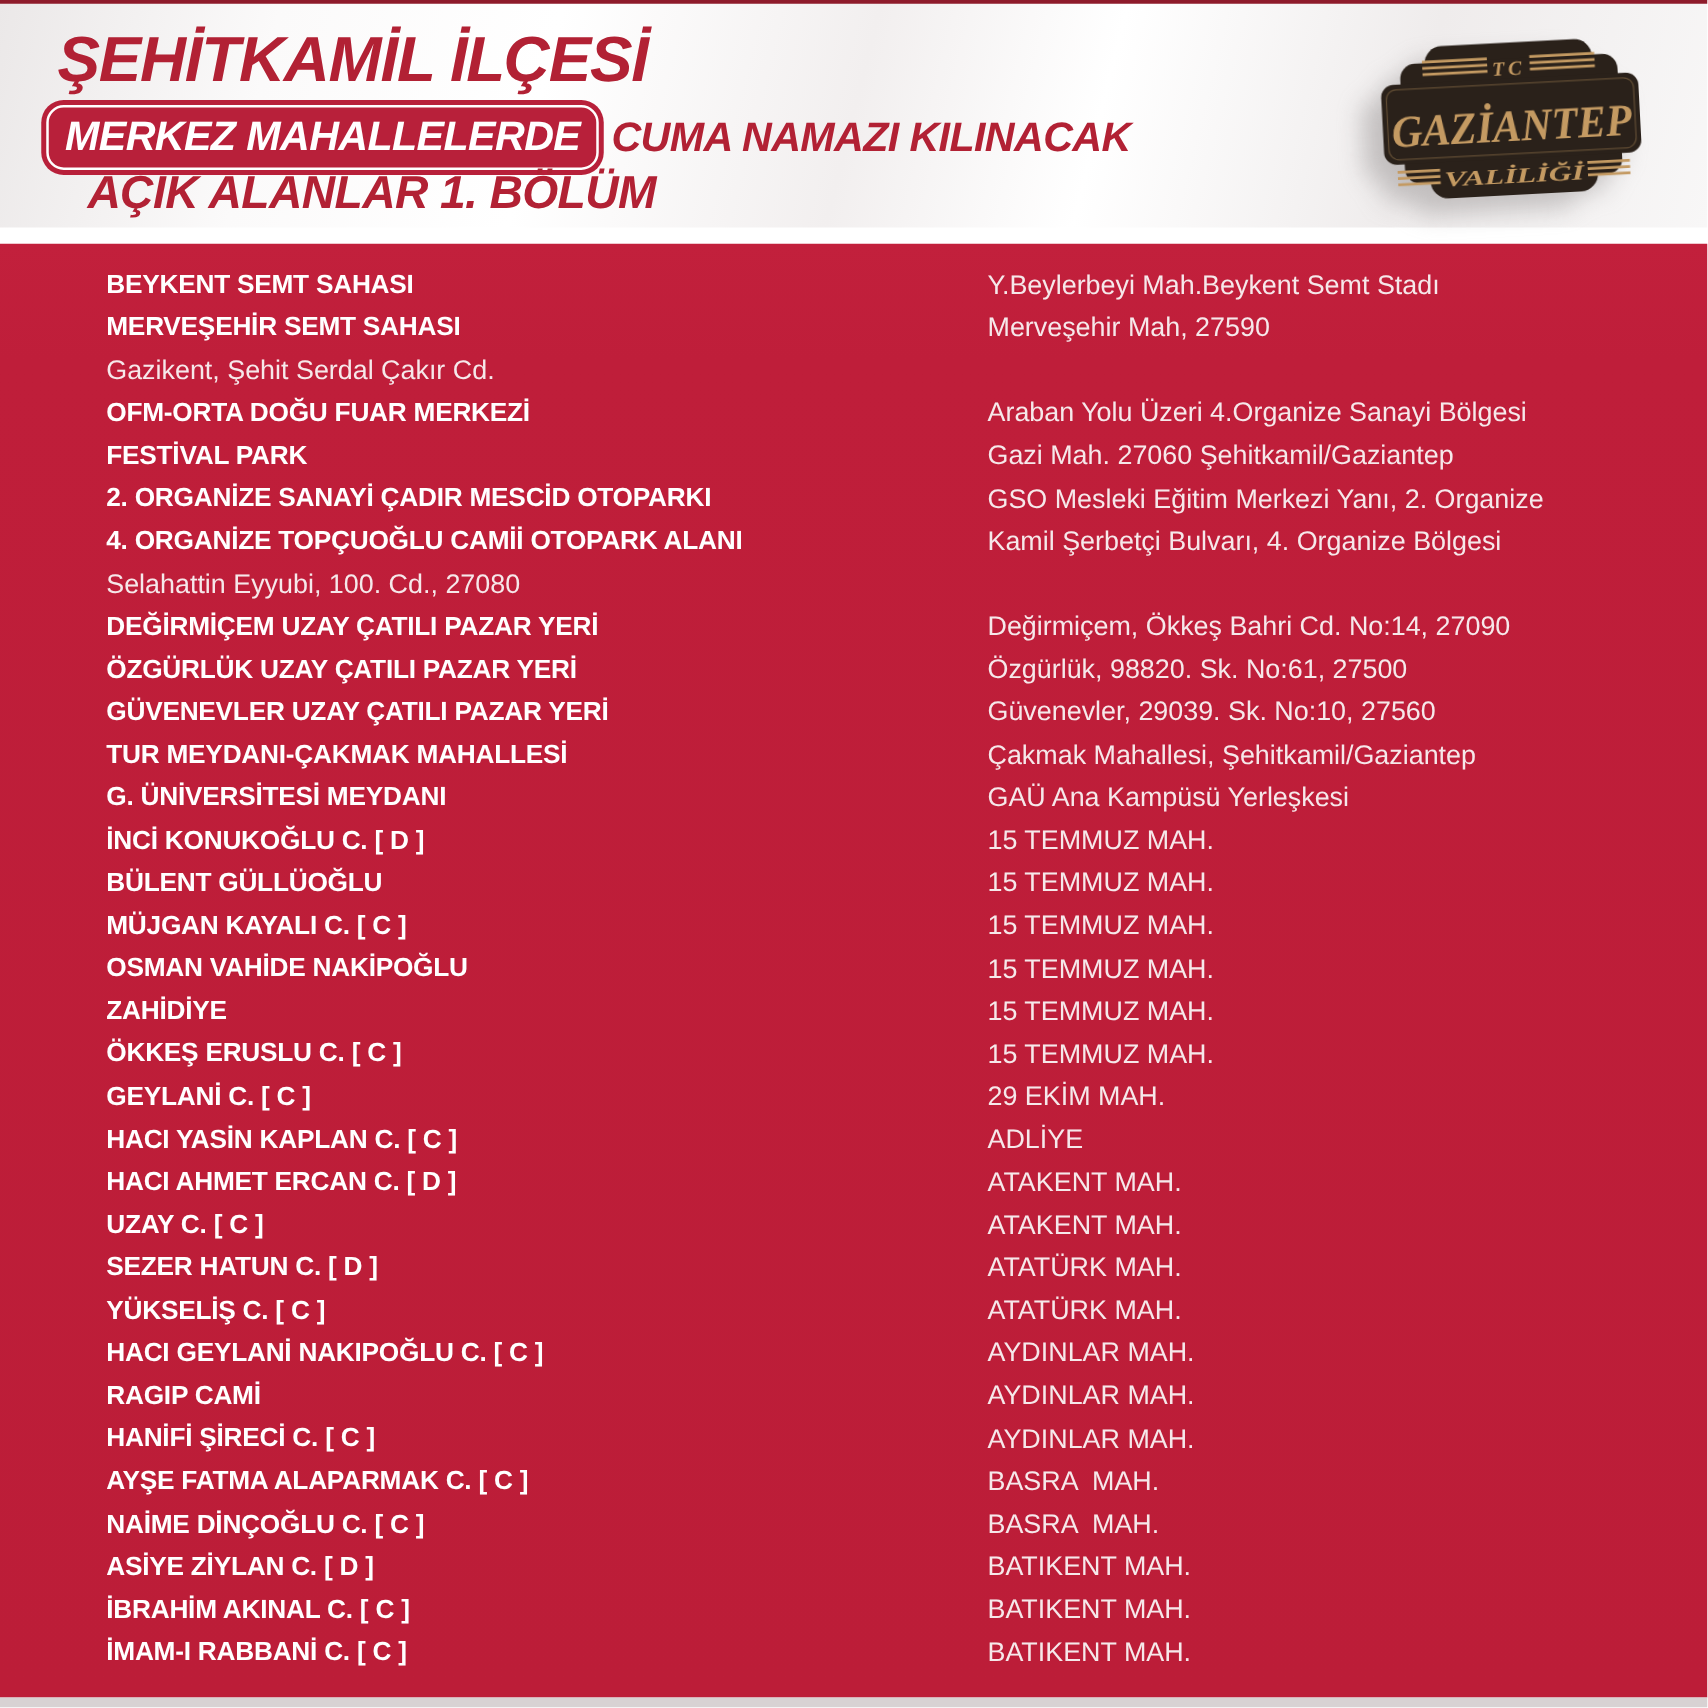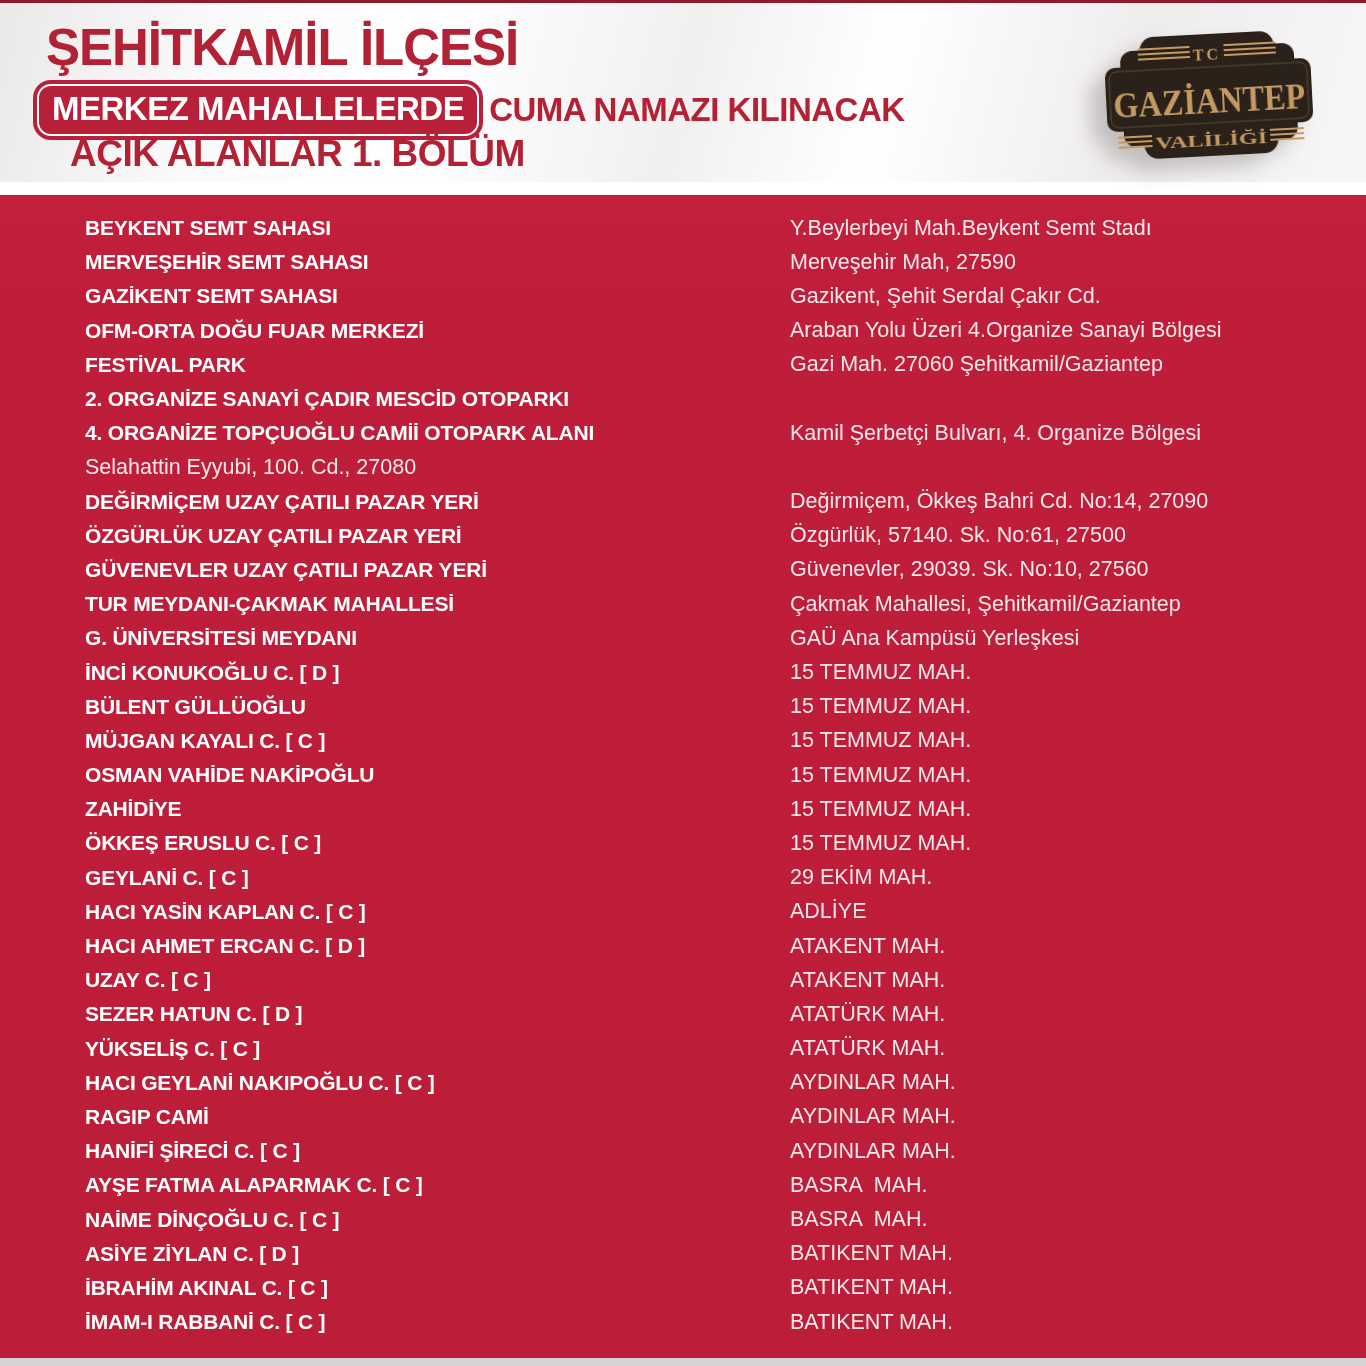"ŞEHİTKAMİL İLÇESİ" .header { font-style: none -> italic }
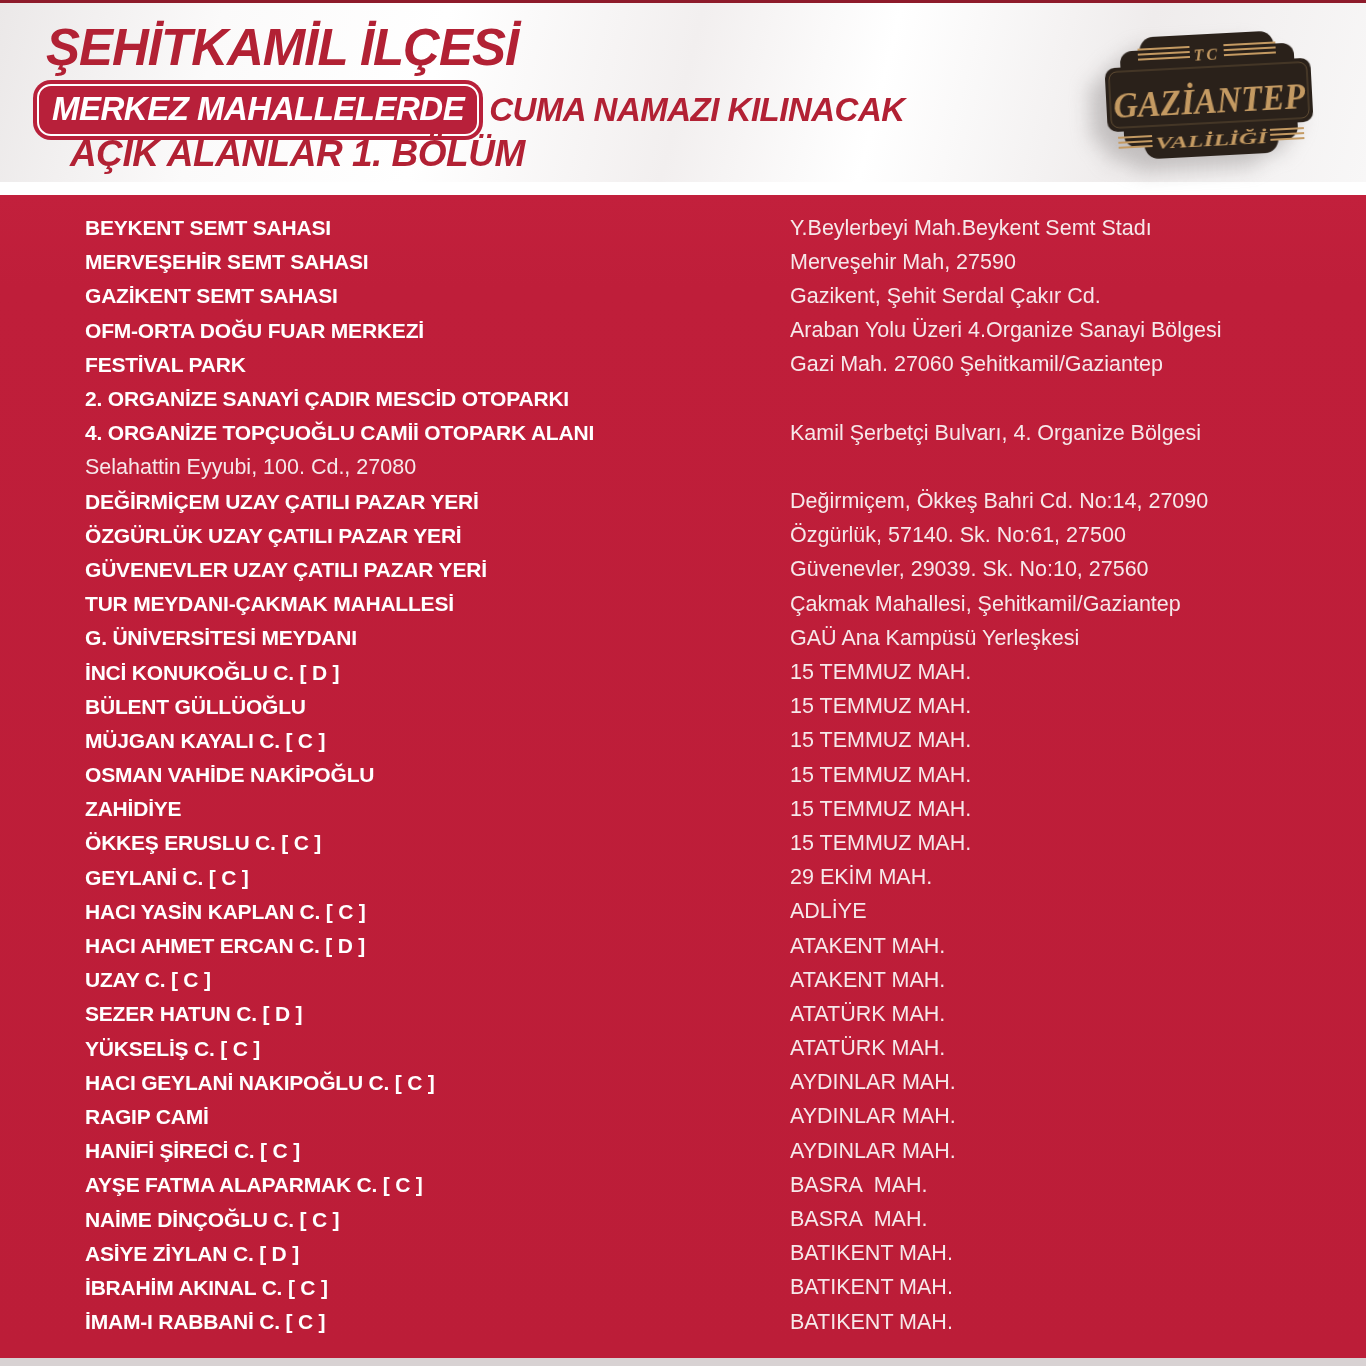"GAZİKENT SEMT SAHASI" span.name { html: <span>GAZİKENT SEMT SAHASI</span> -> none }
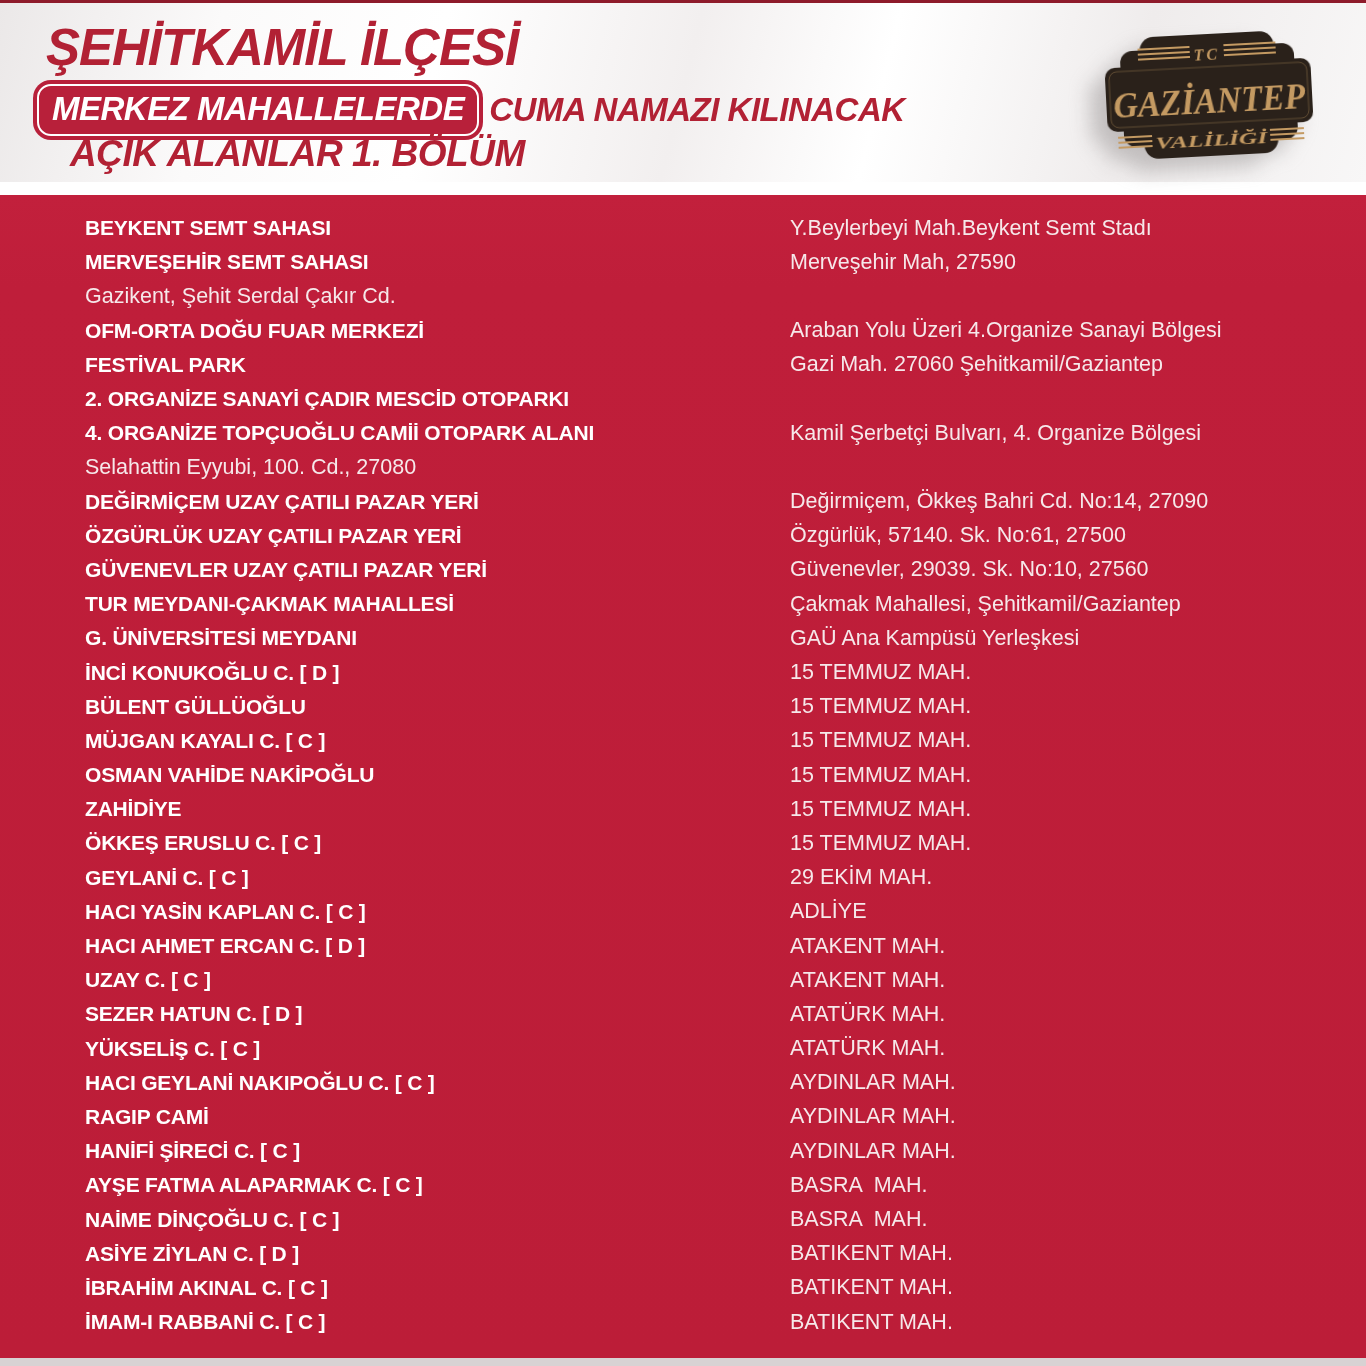"GSO Mesleki Eğitim Merkezi Yanı," span.addr { html: none -> <span>GSO Mesleki Eğitim Merkezi Yanı, 2. Organize</span> }
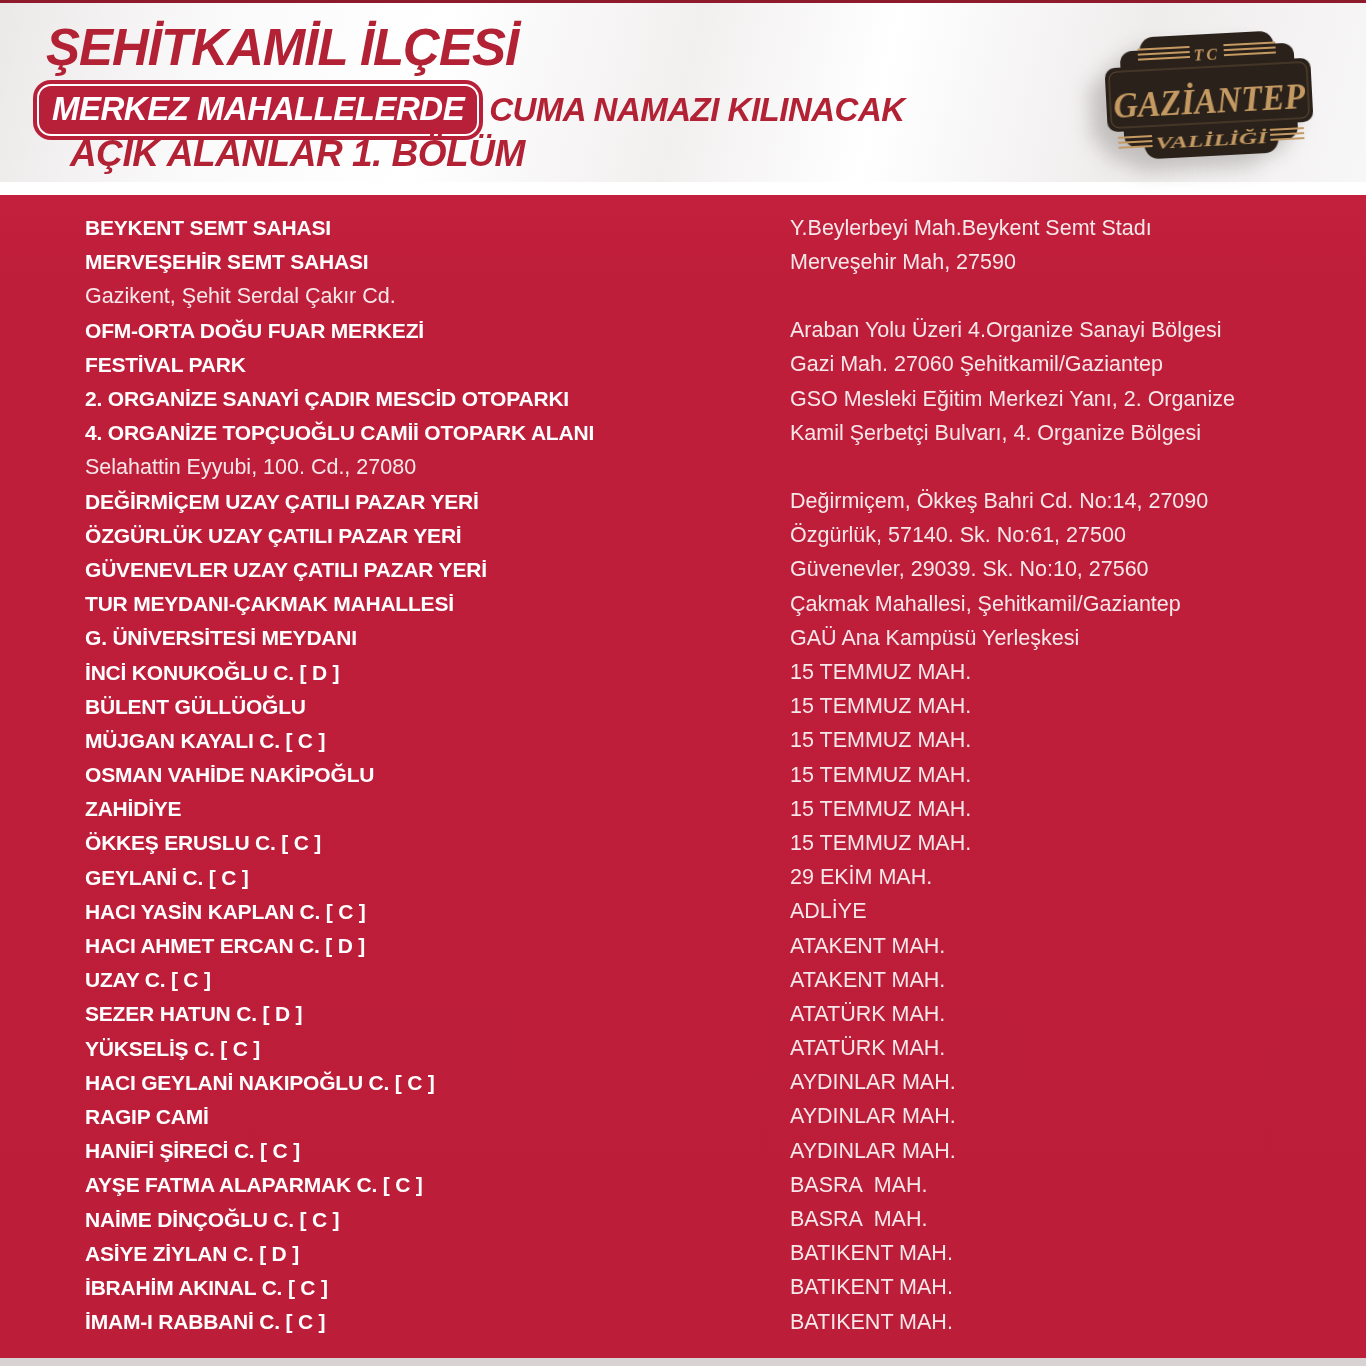"Özgürlük, 57140. Sk. No:61, 27500" span.addr { text: 57140 -> 98820 }
